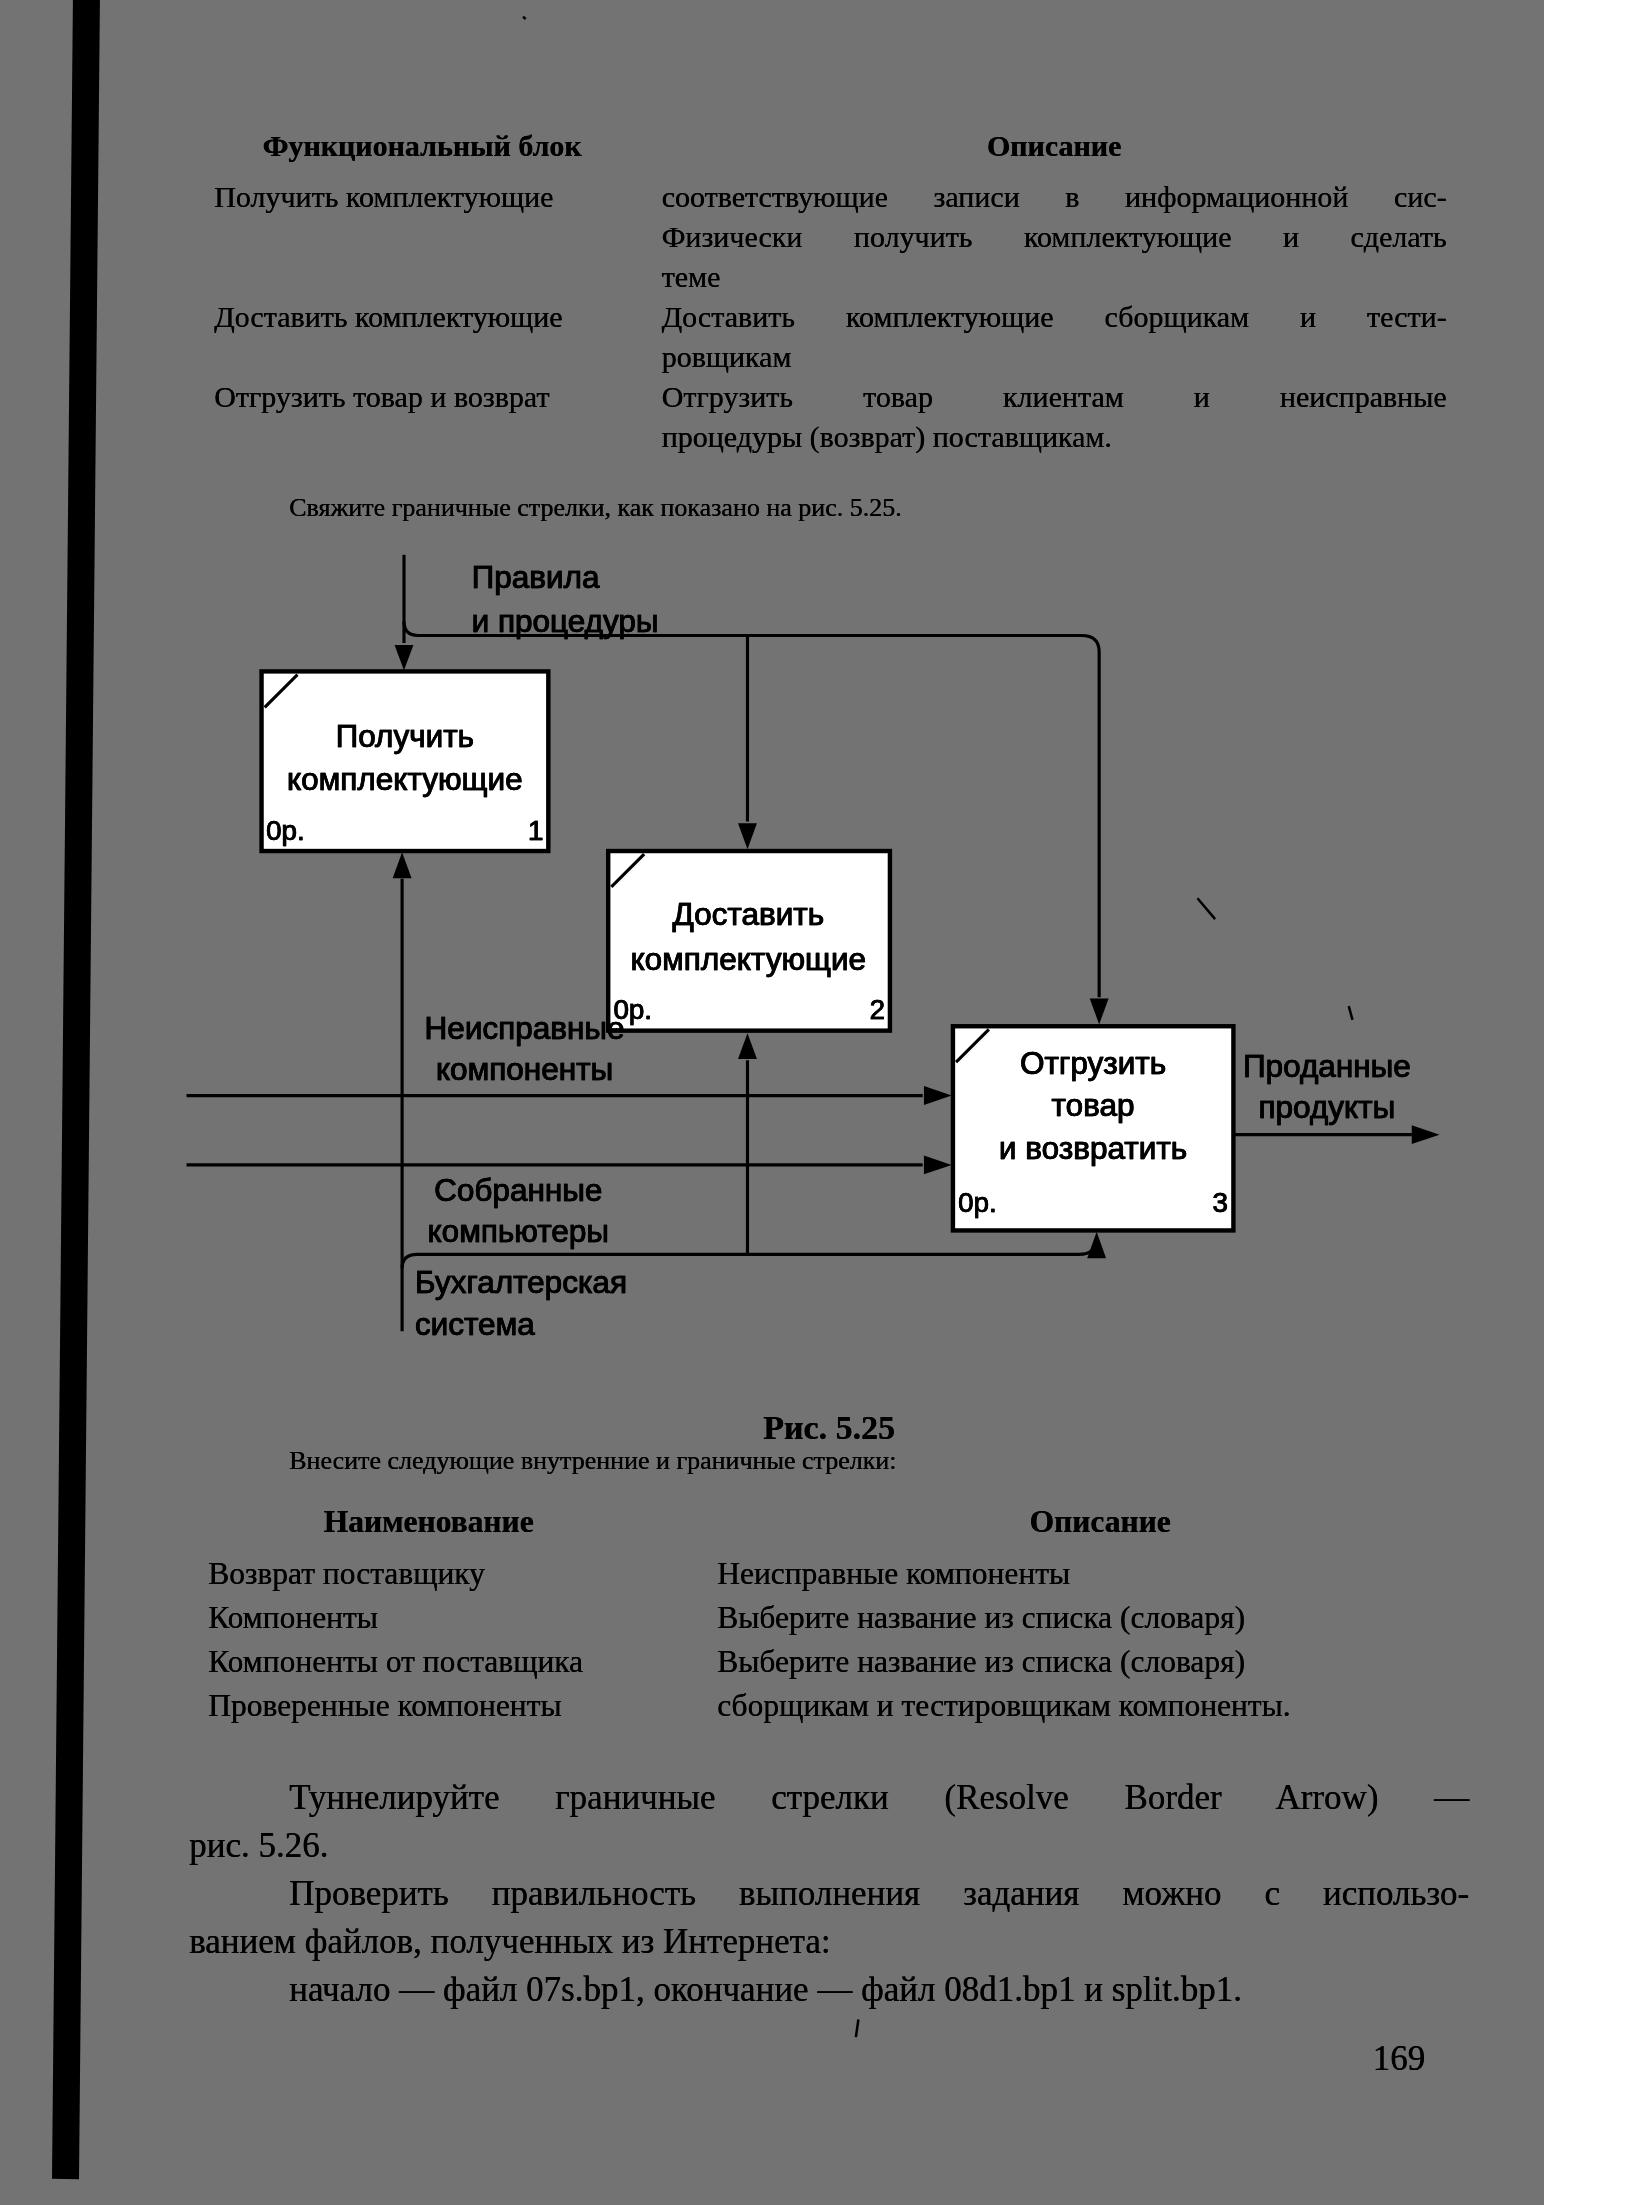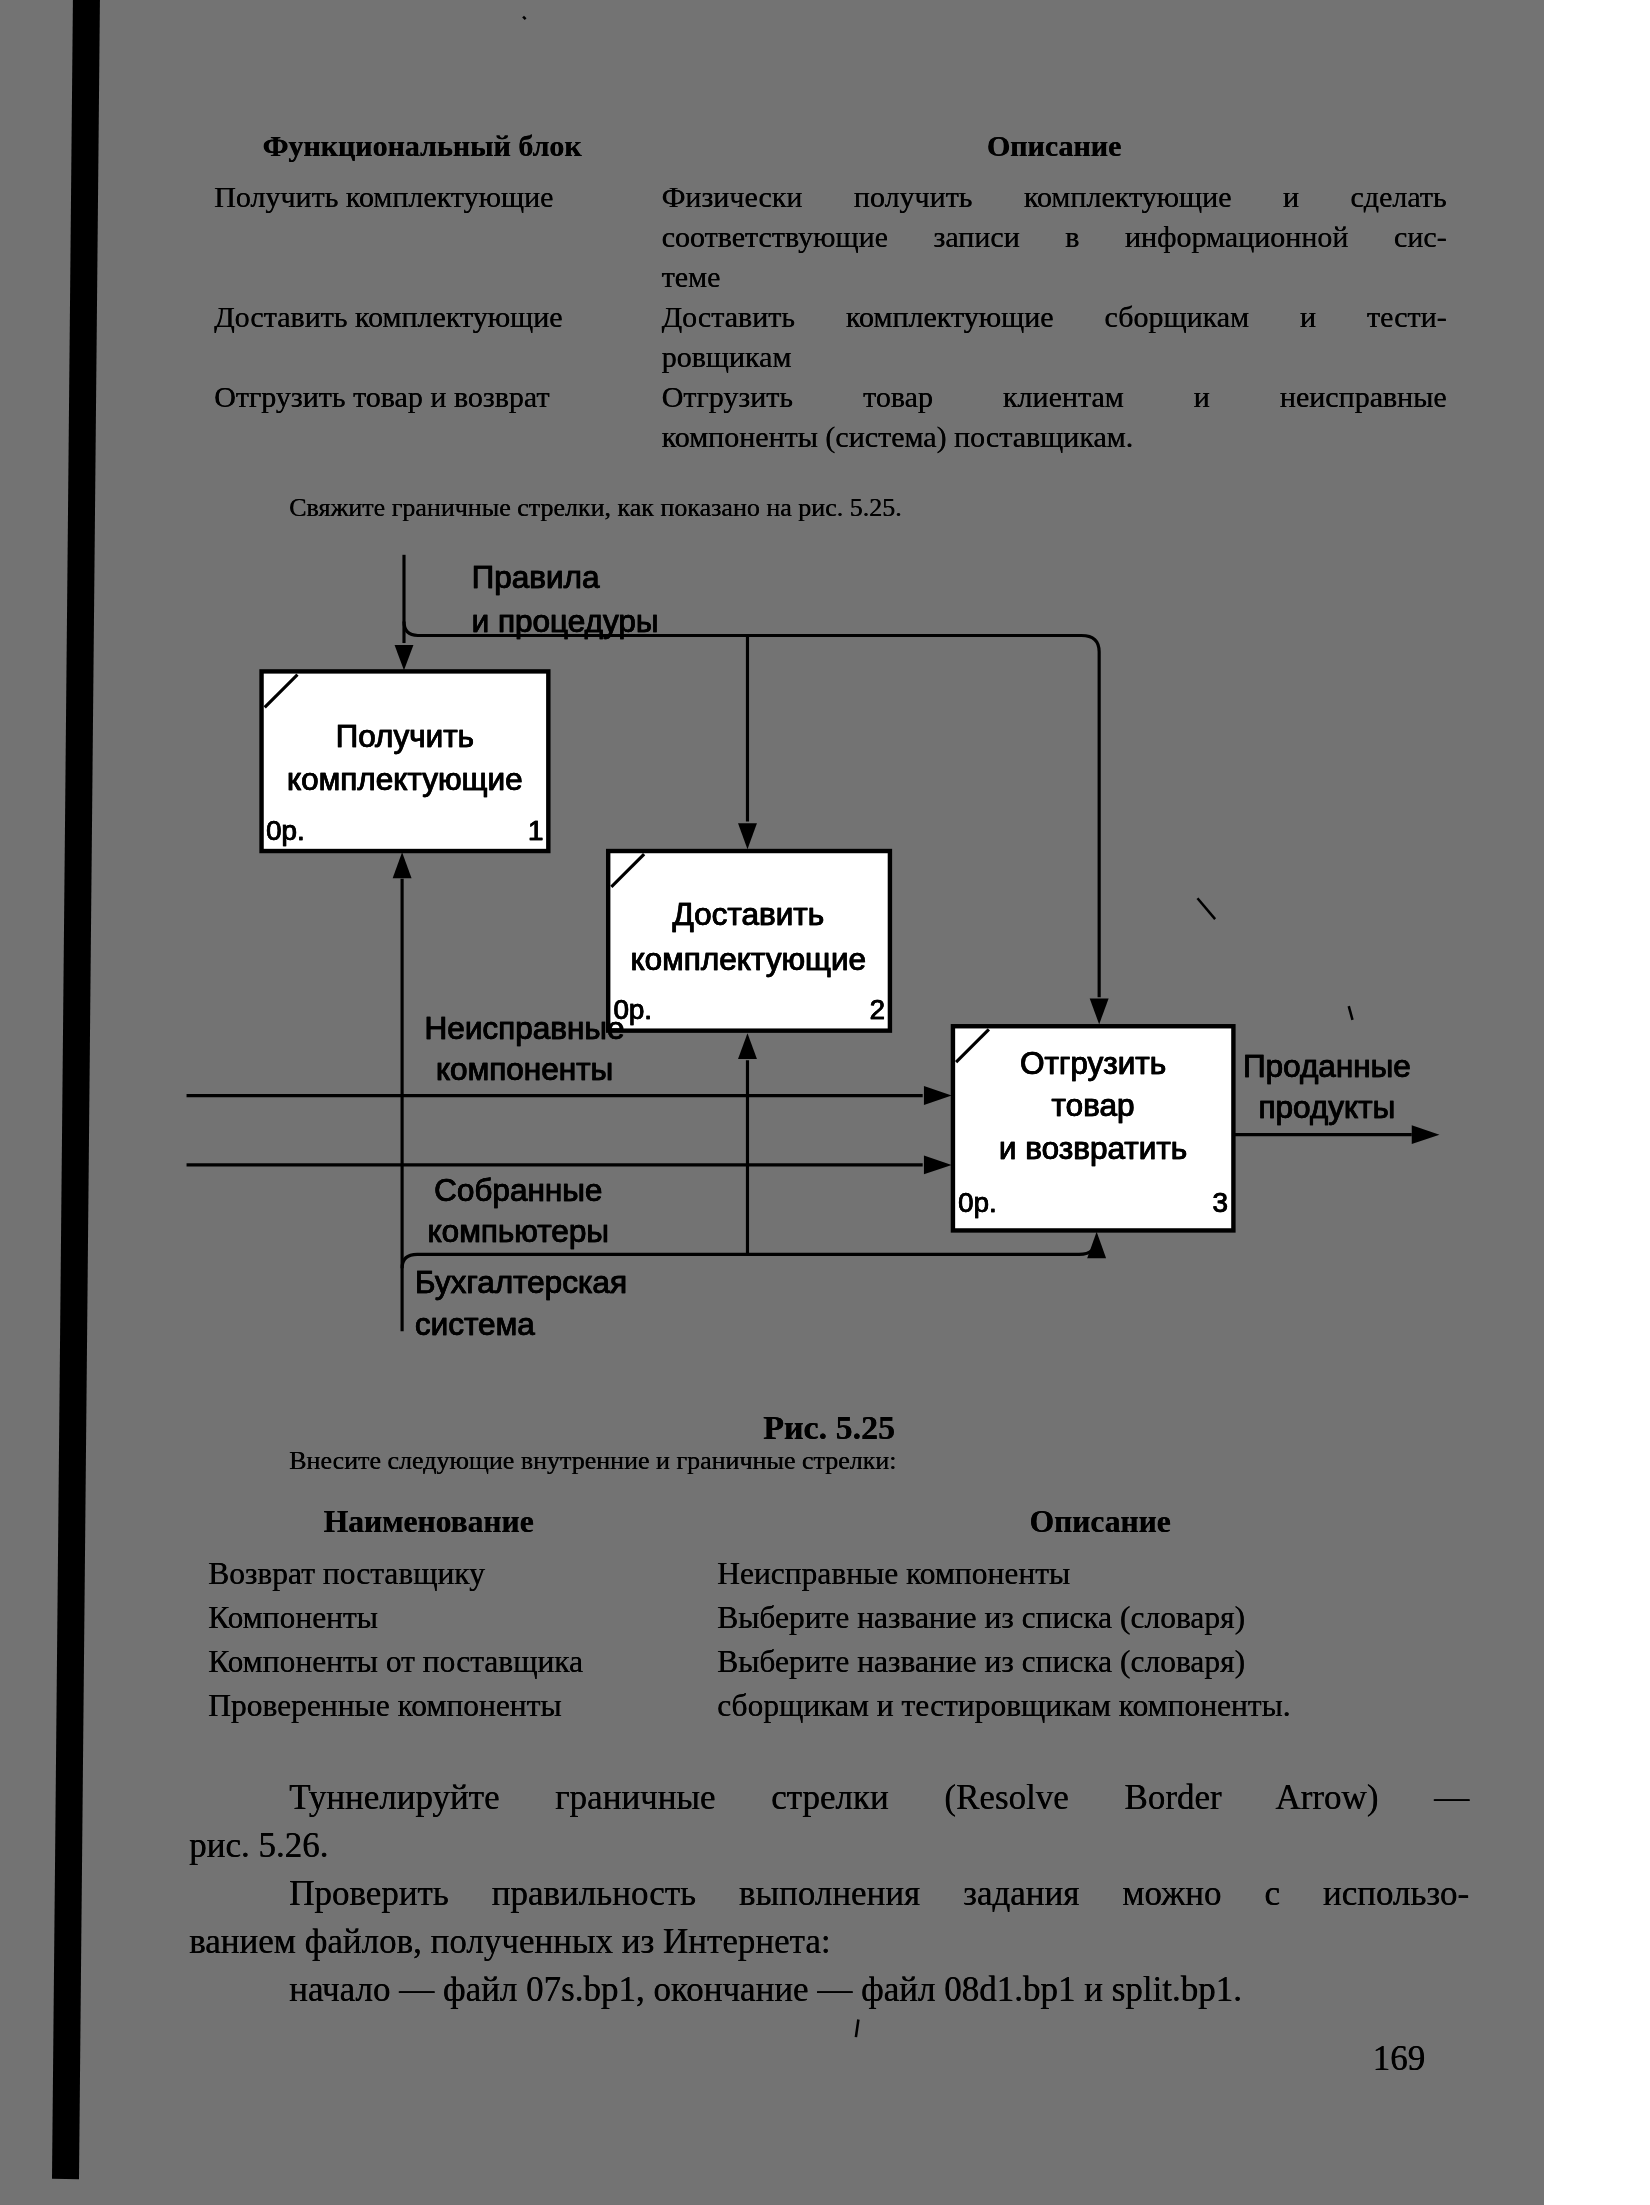"Физически получить комплектующие и" div.jl { order: before "соответствующие записи в информационной" -> after "соответствующие записи в информационной" }
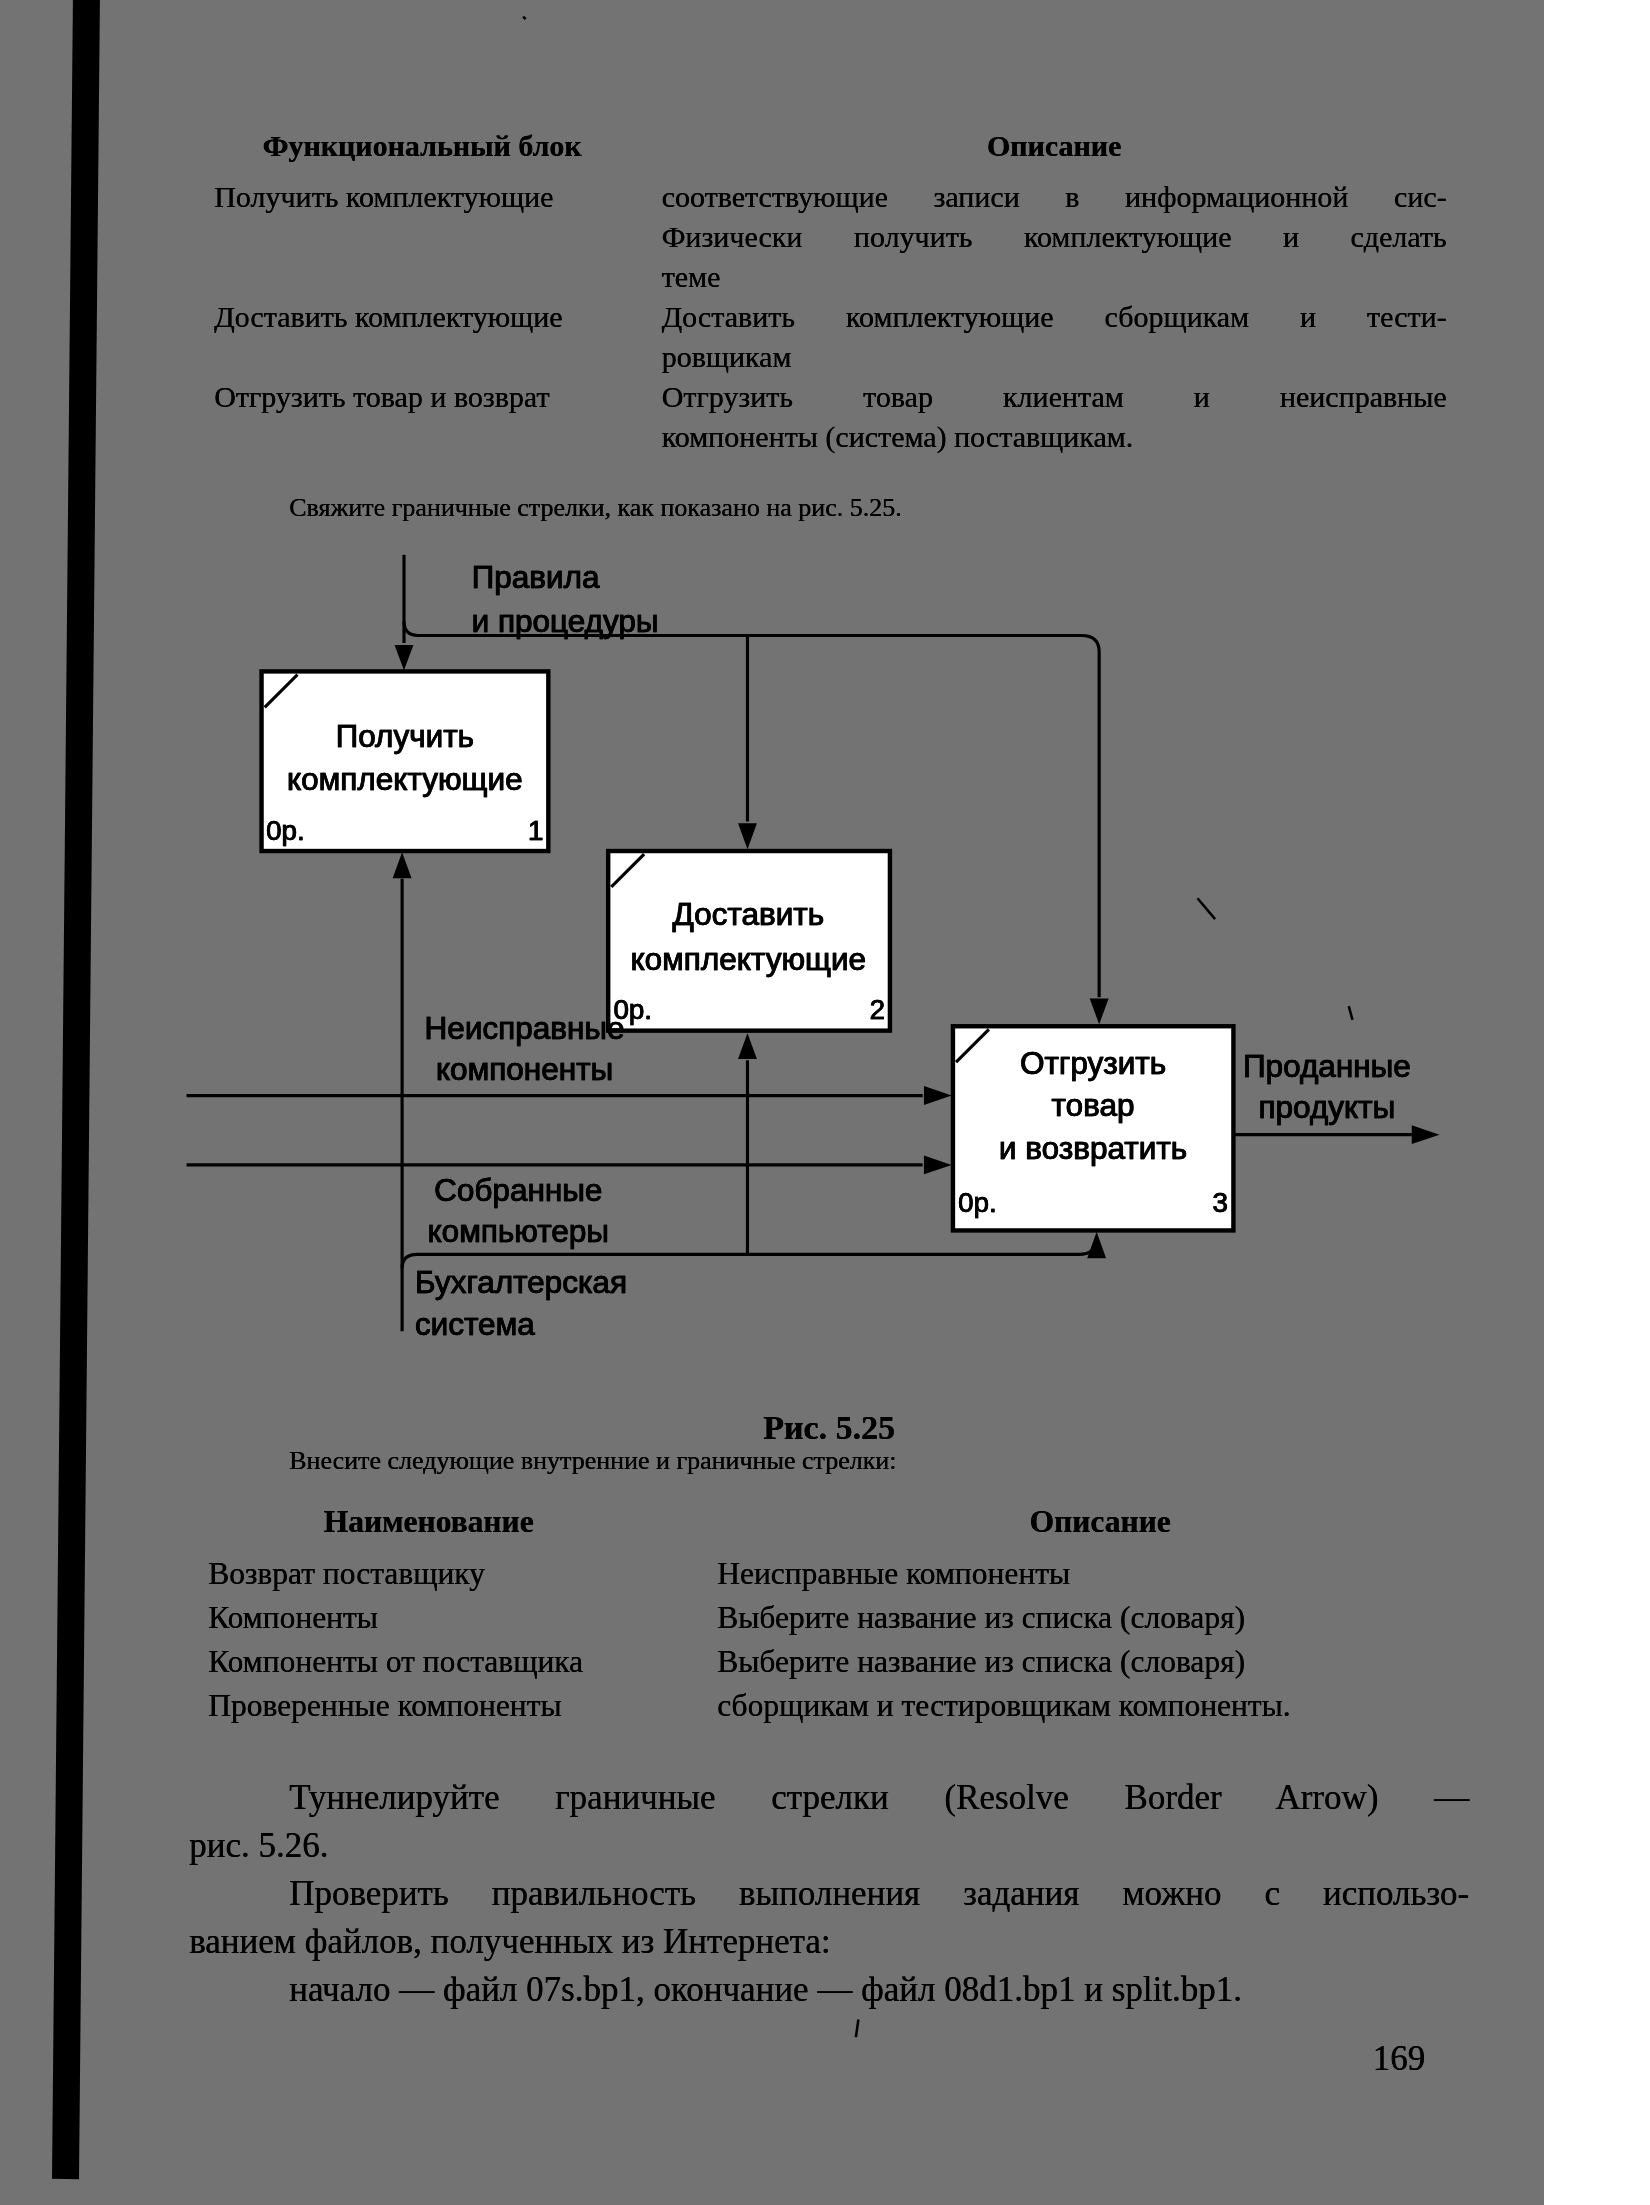"компоненты (система) поставщикам." div { text: компоненты (система -> процедуры (возврат }
